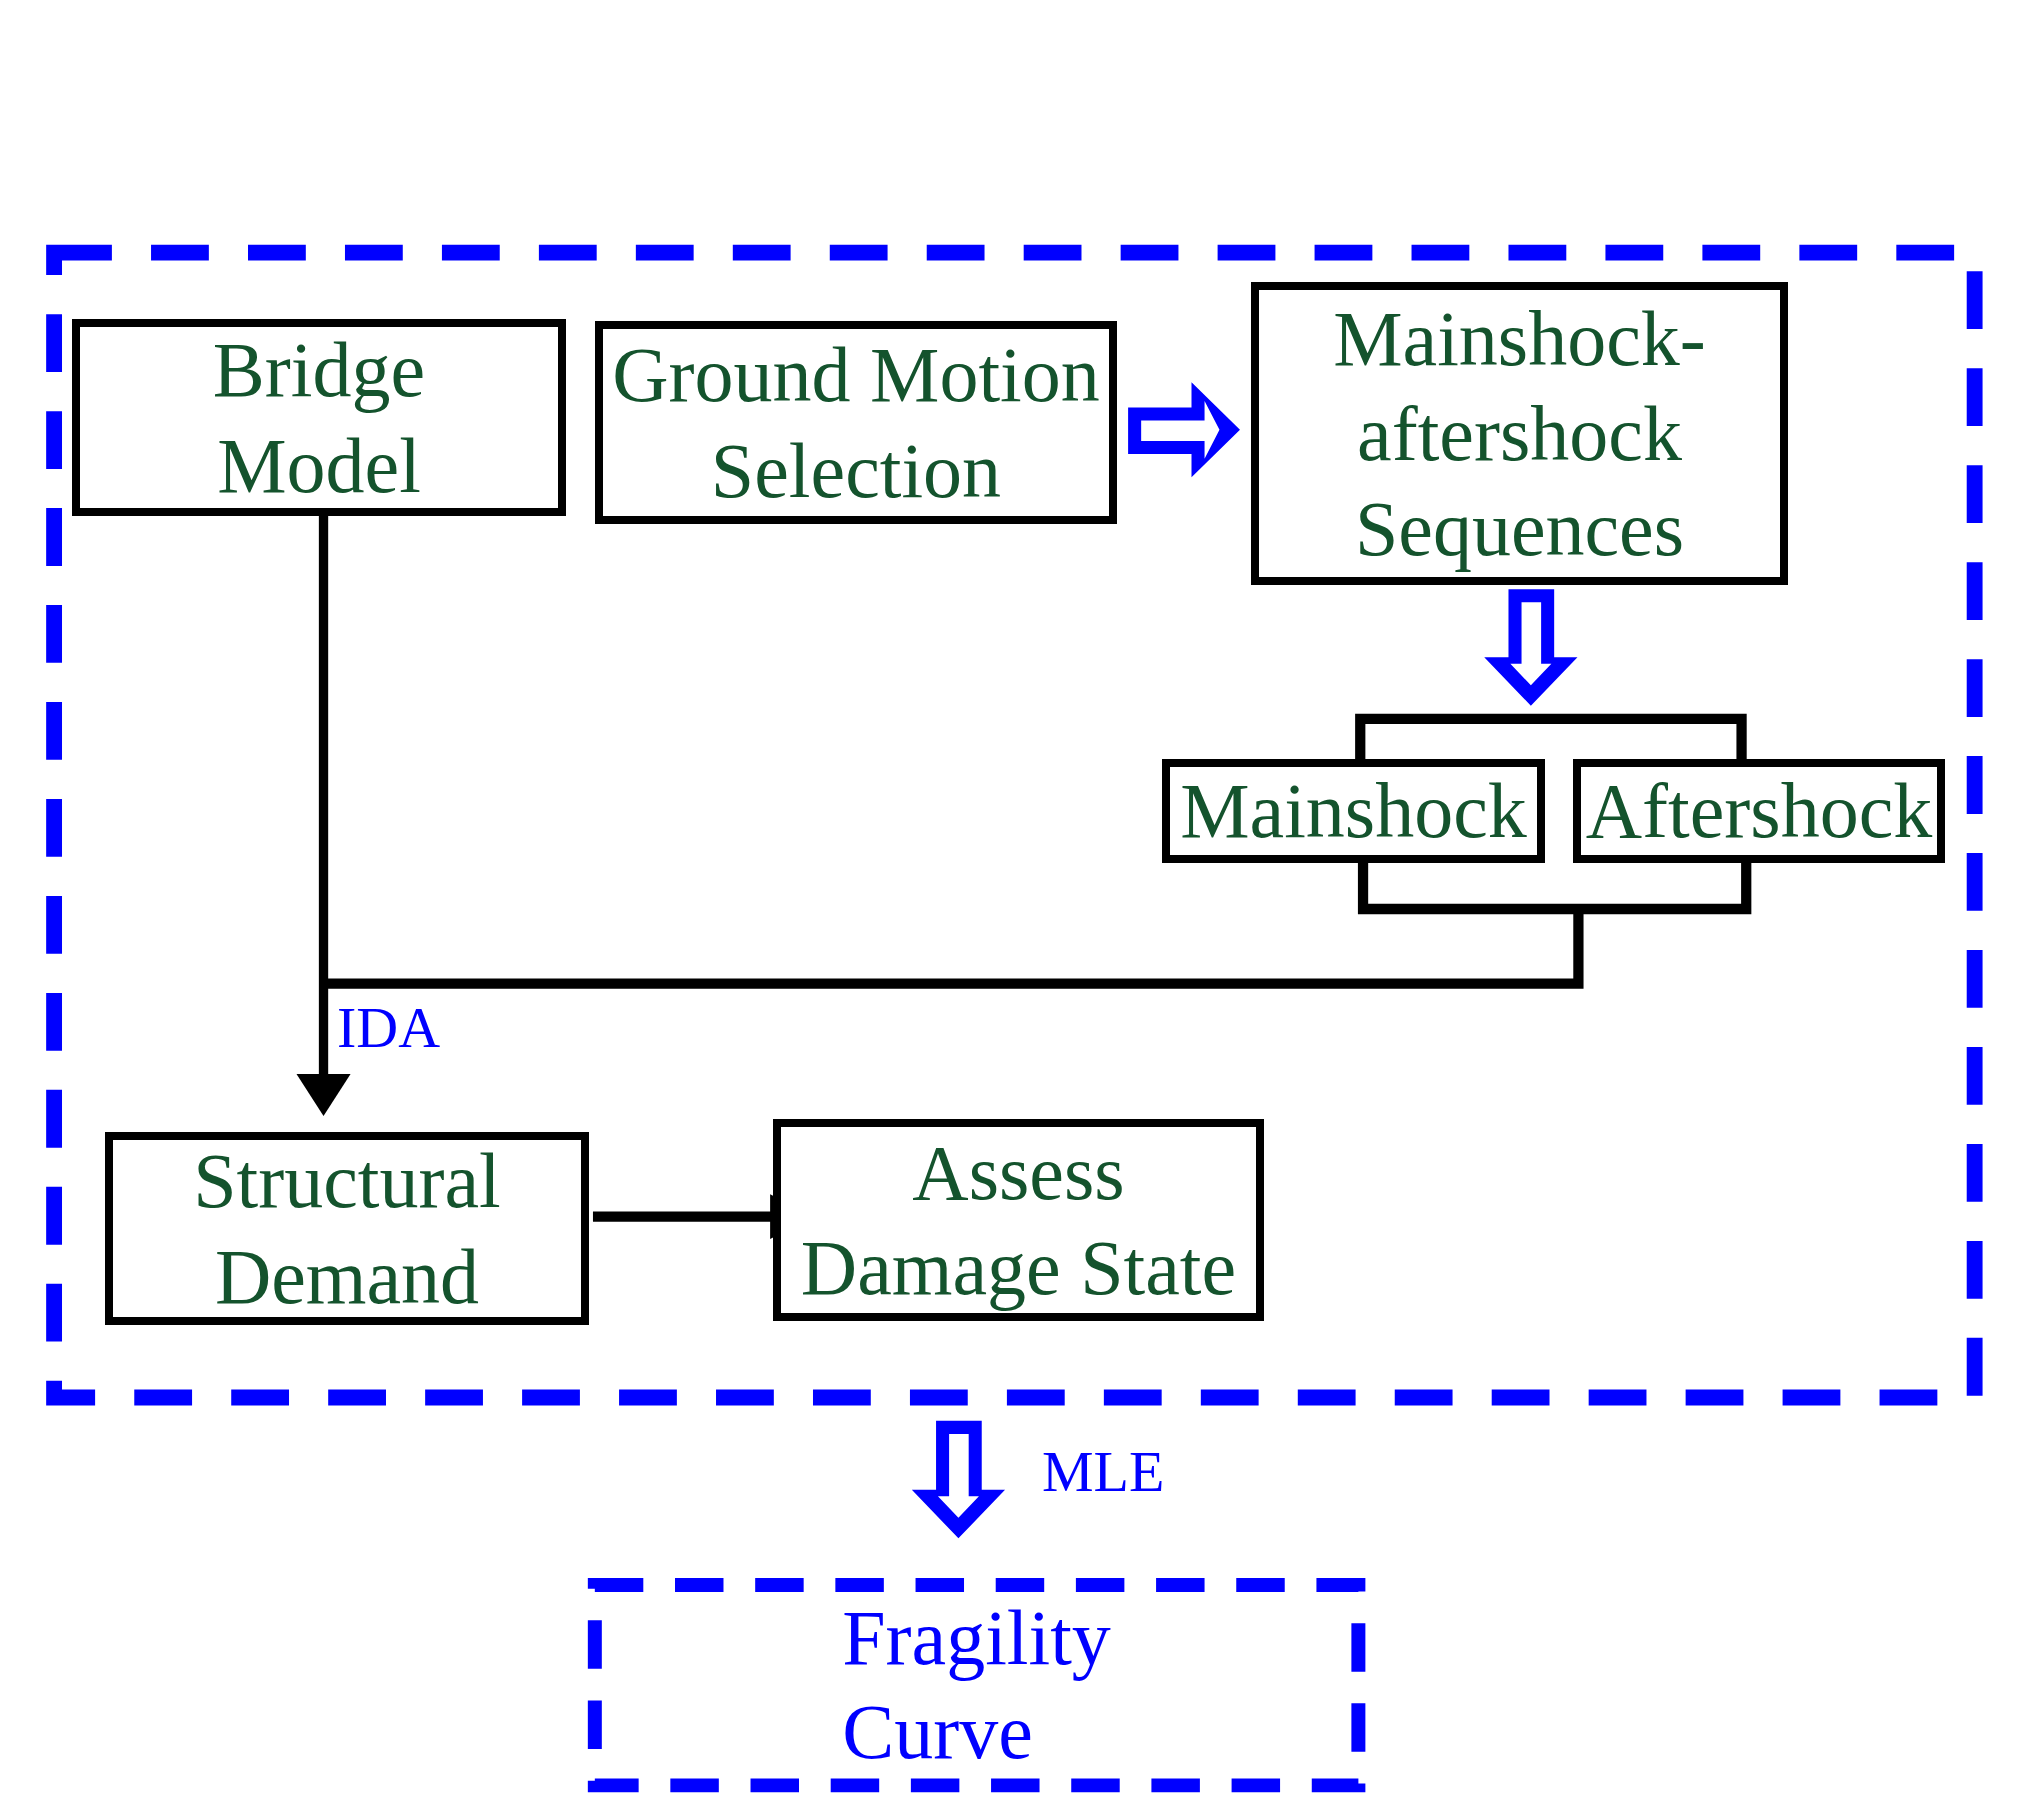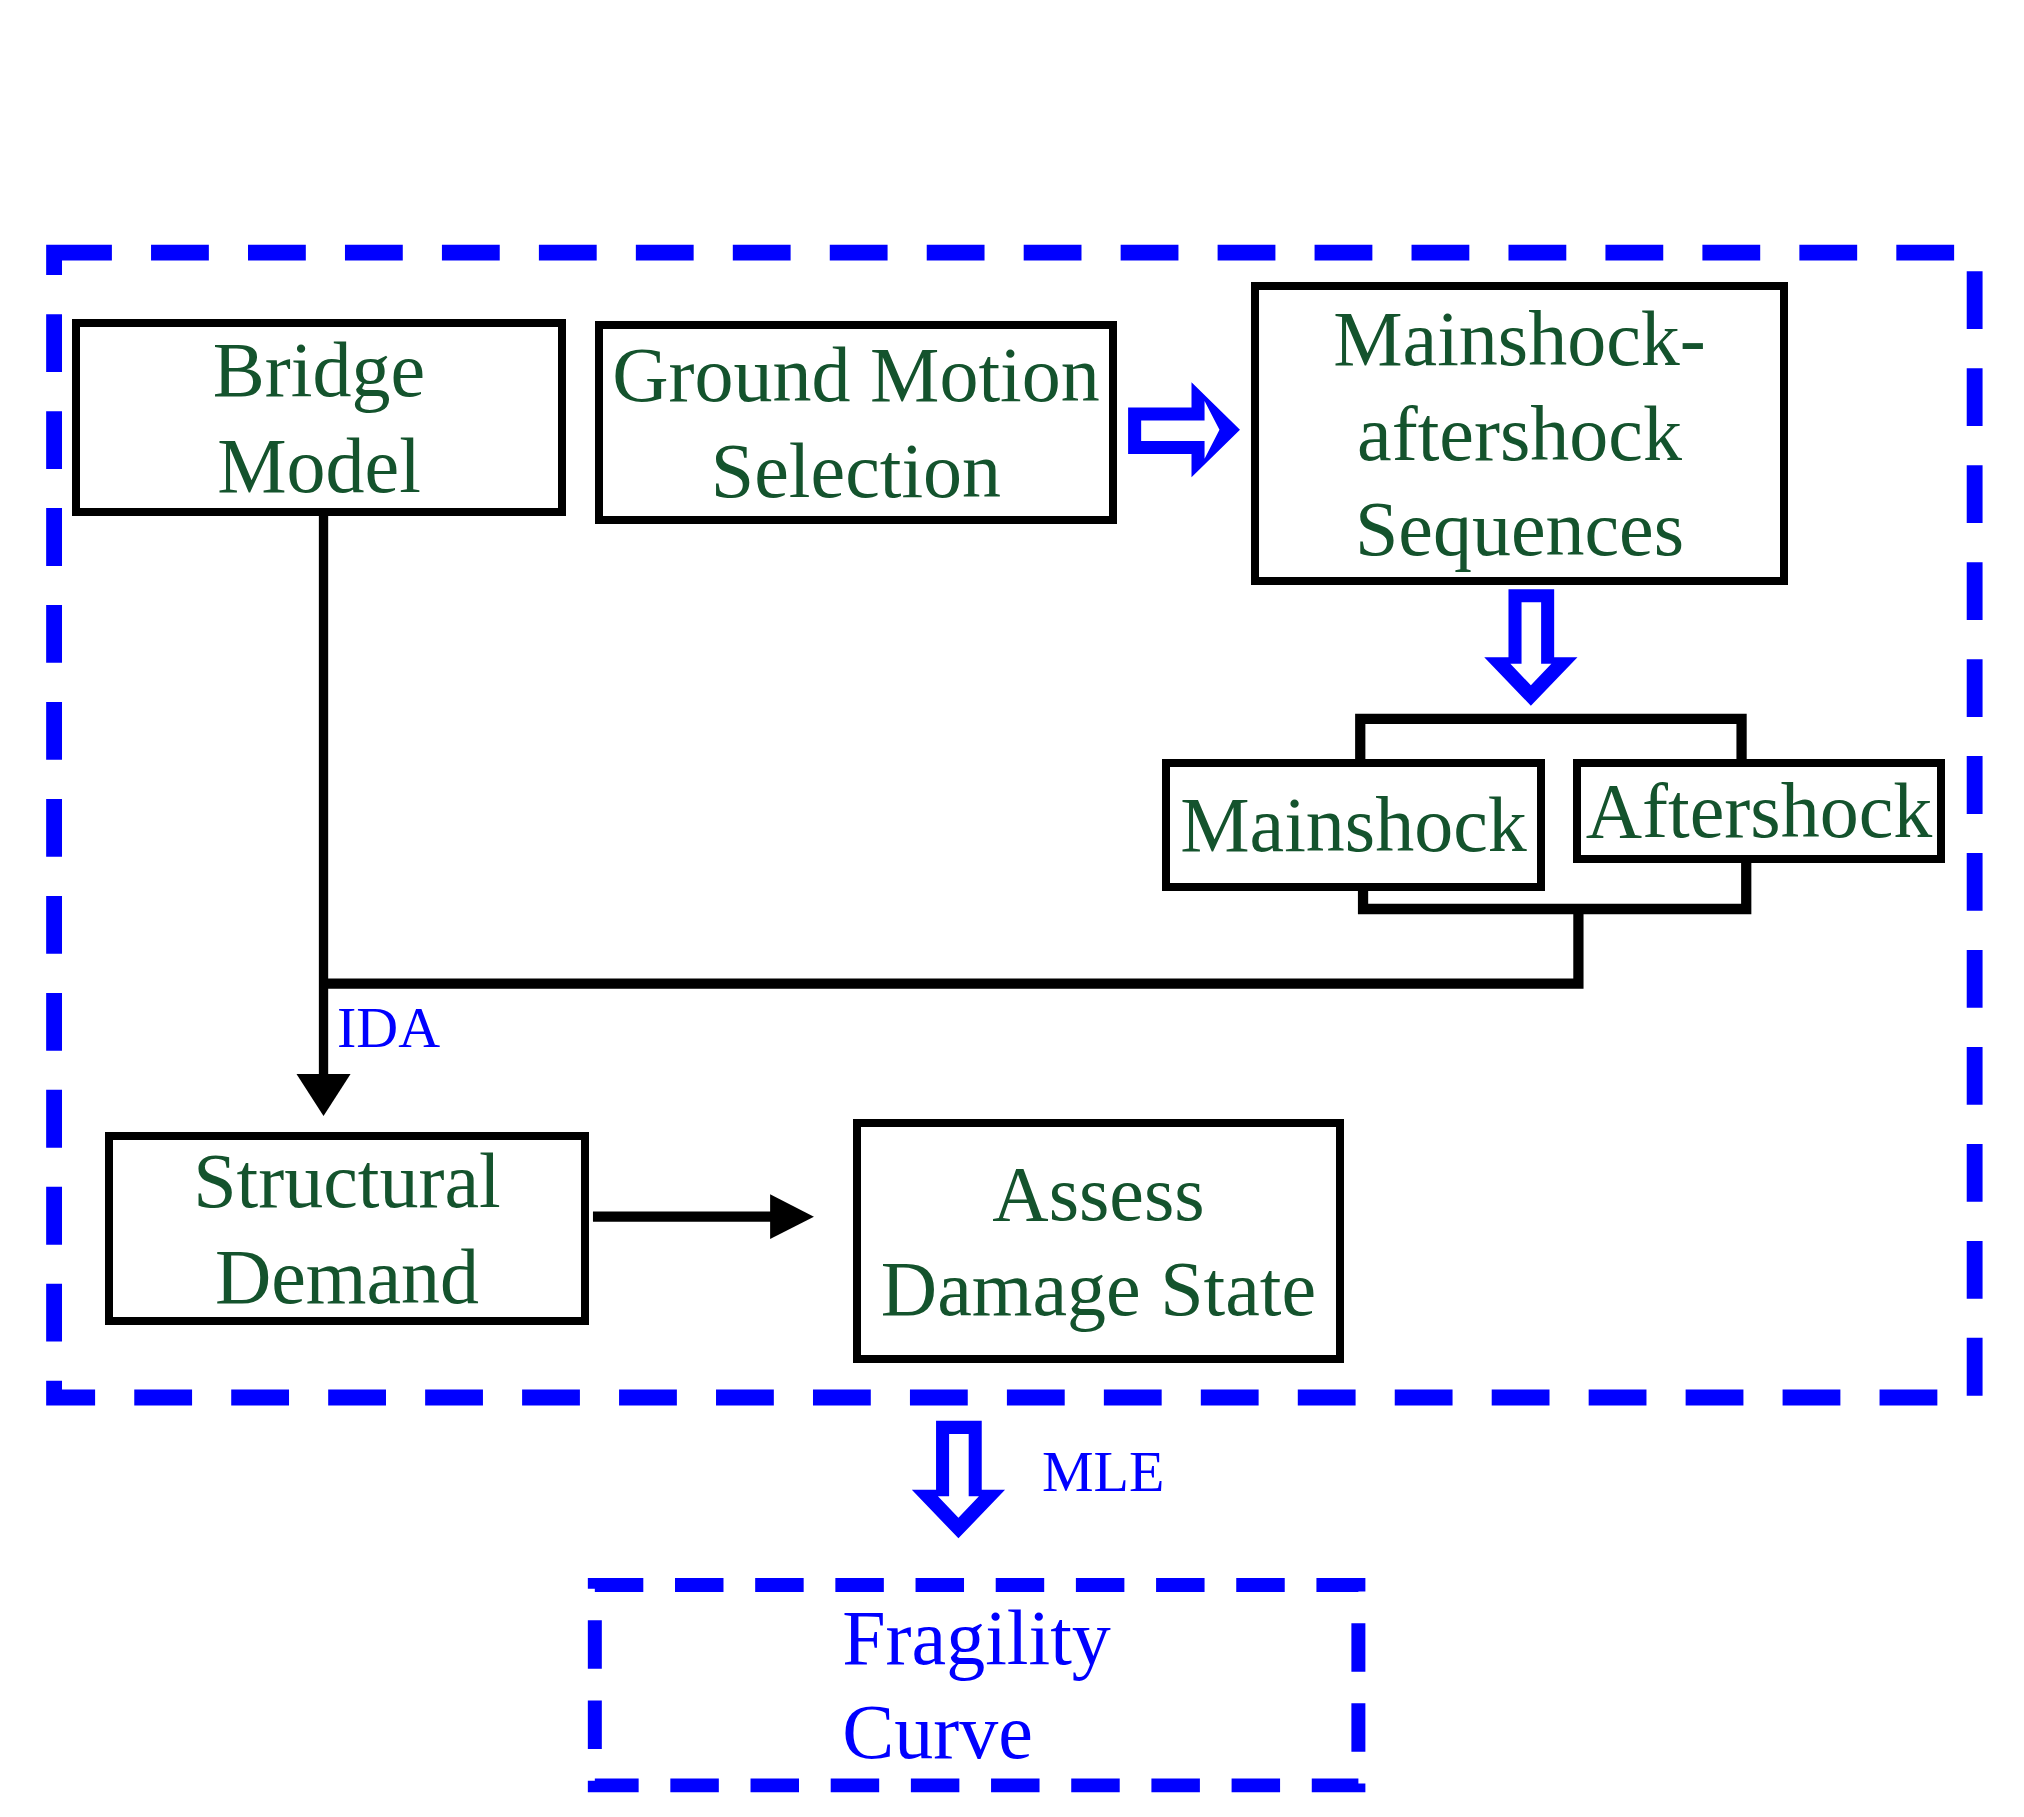"Mainshock" div.node { height: 132px -> 104px }
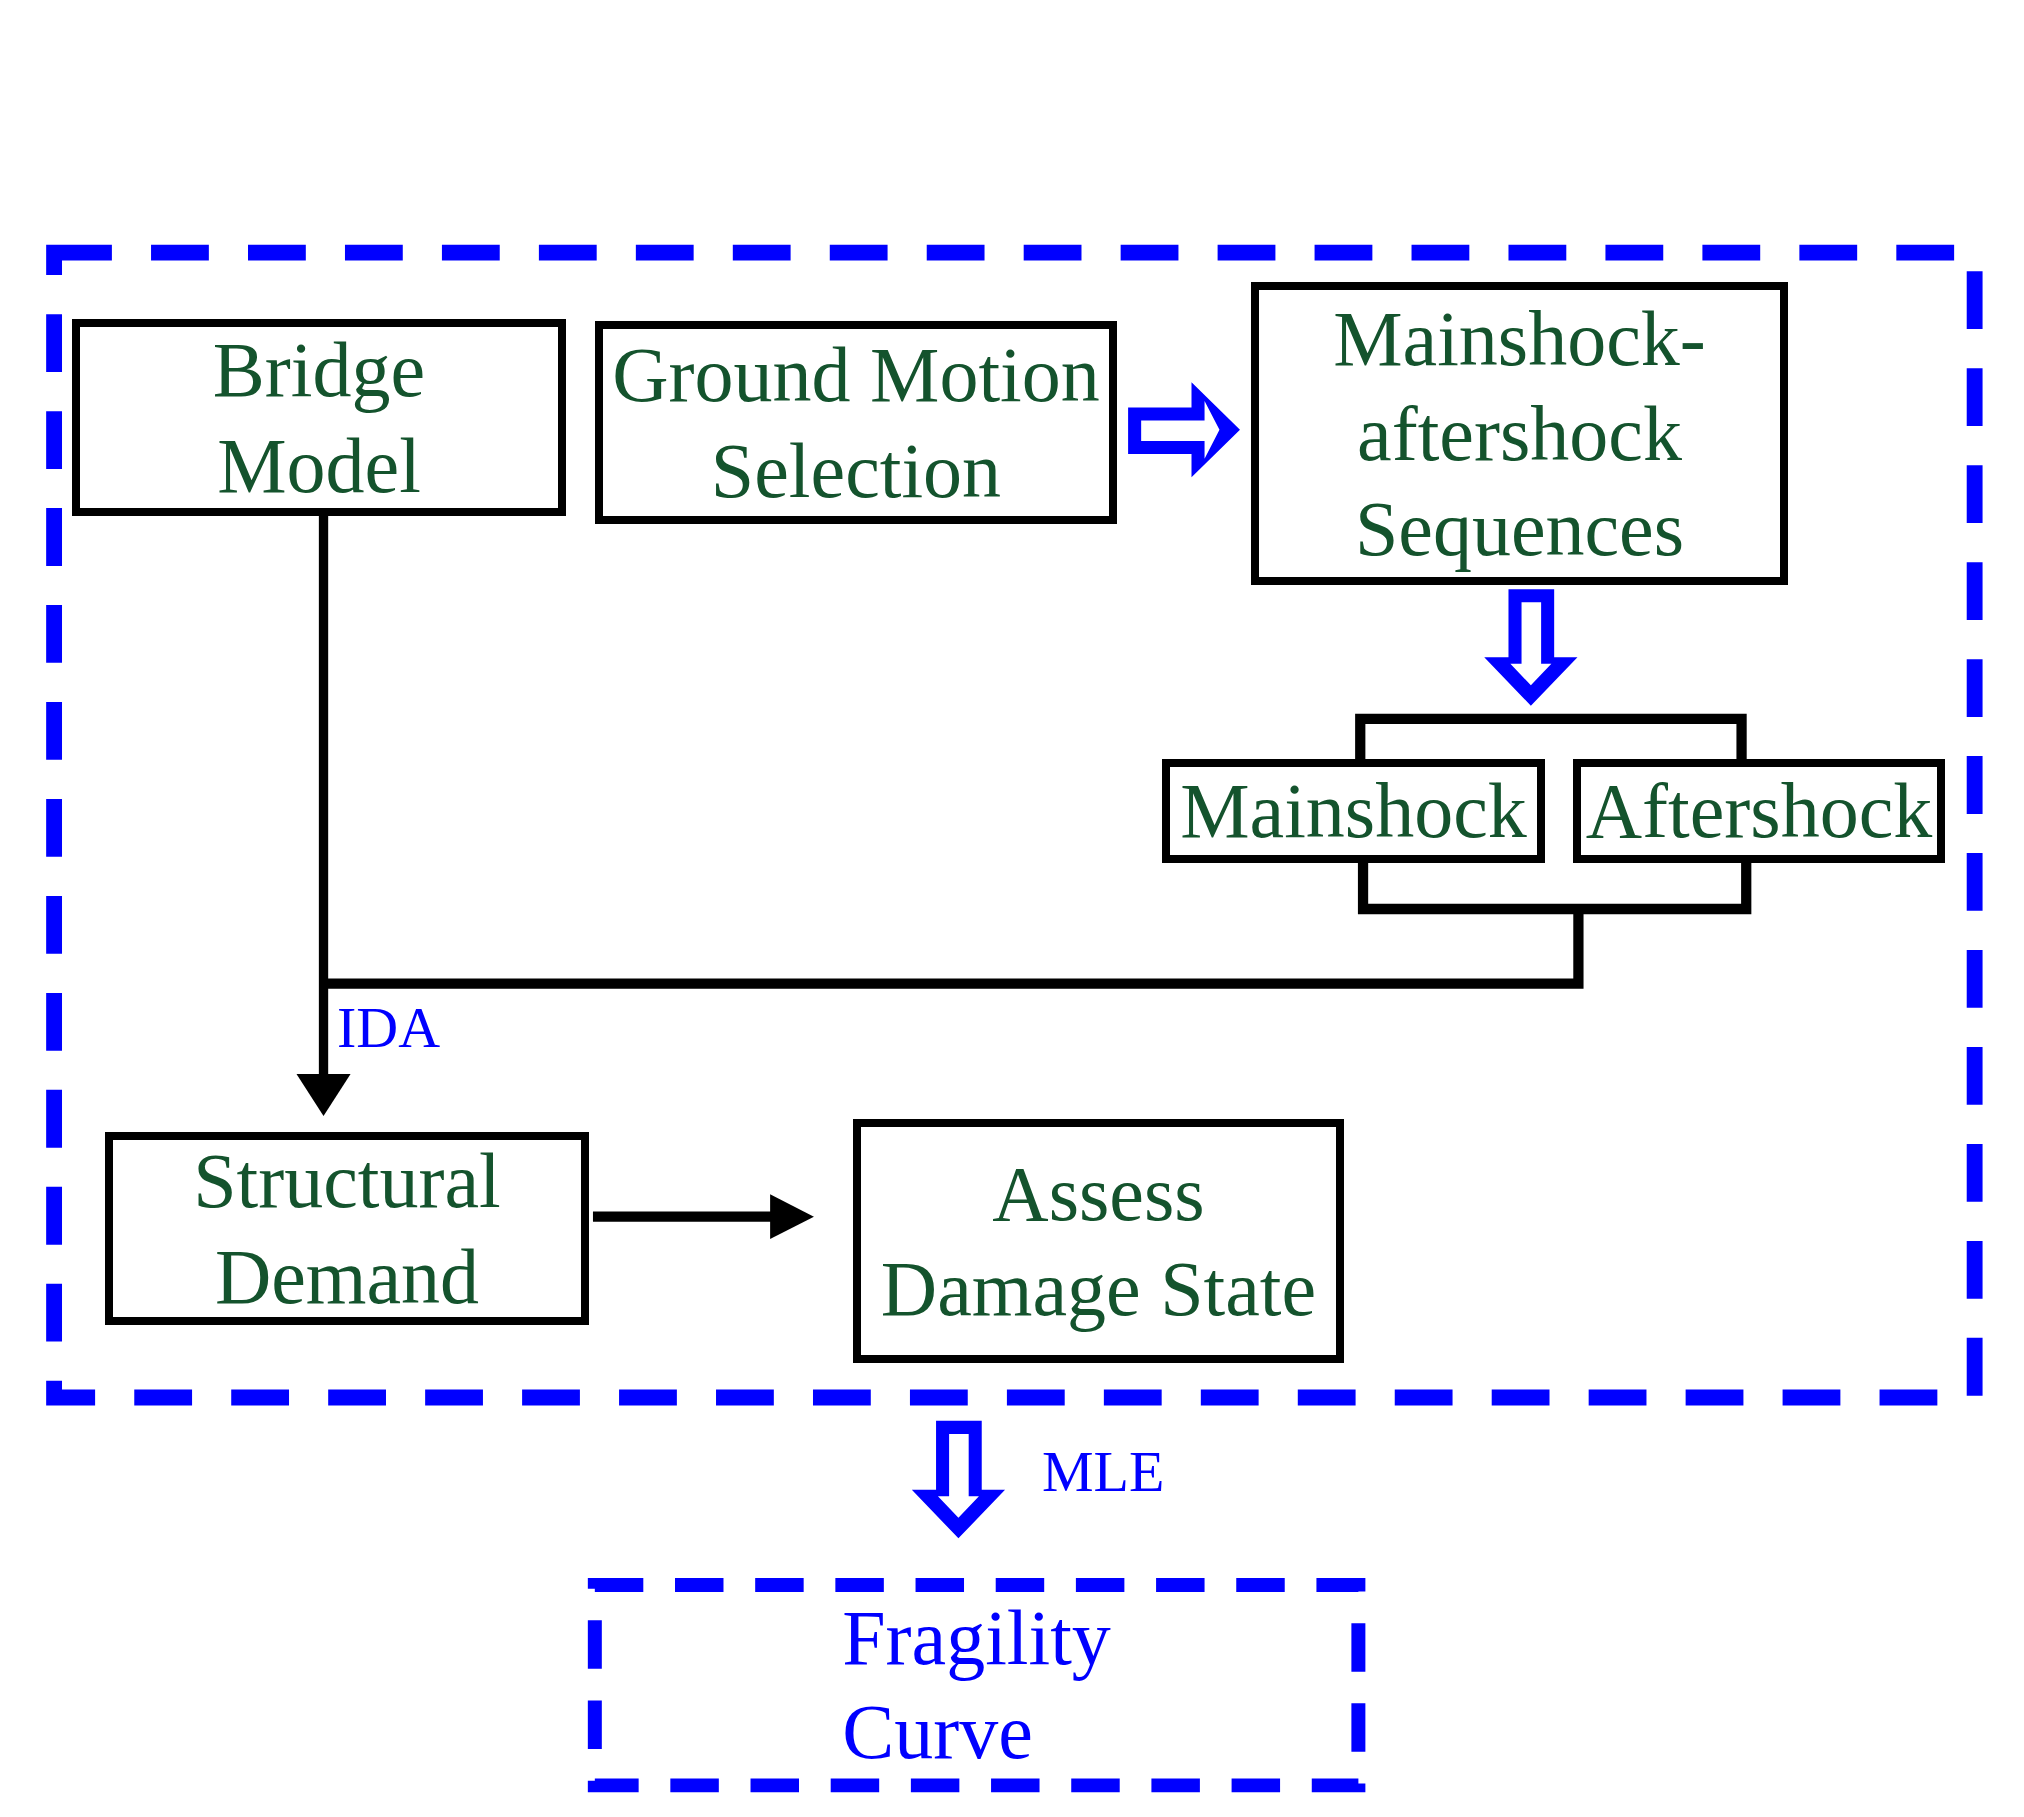"Assess" div.node { height: 244px -> 202px; left: 853px -> 773px }
